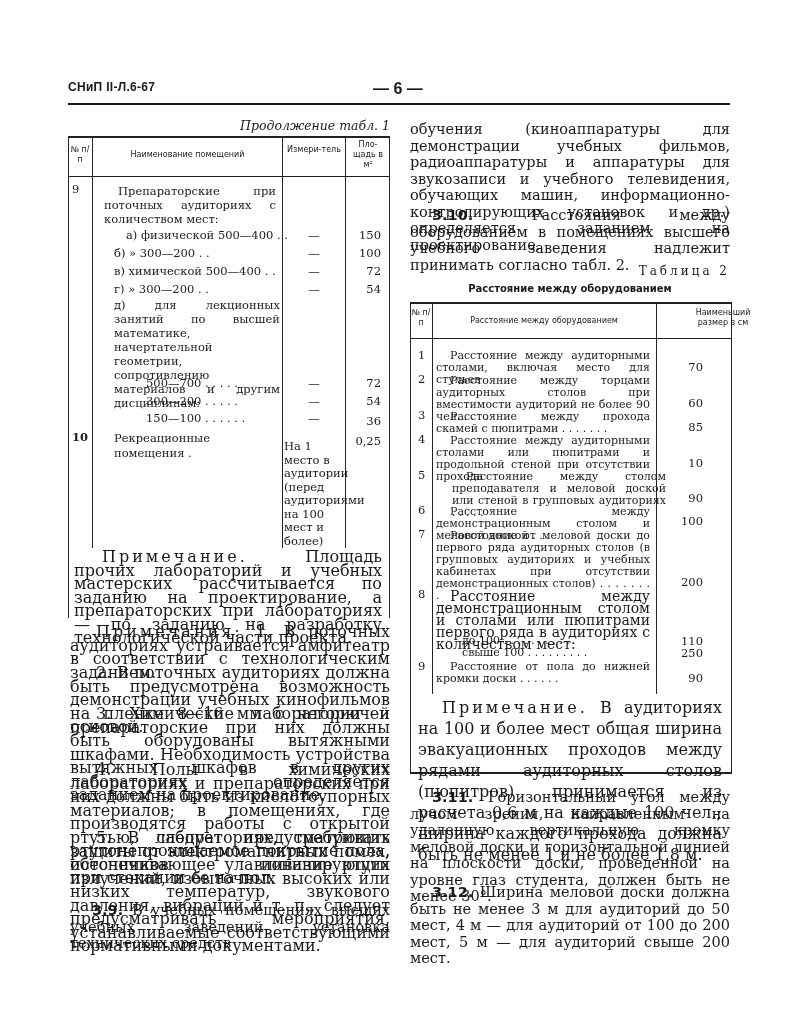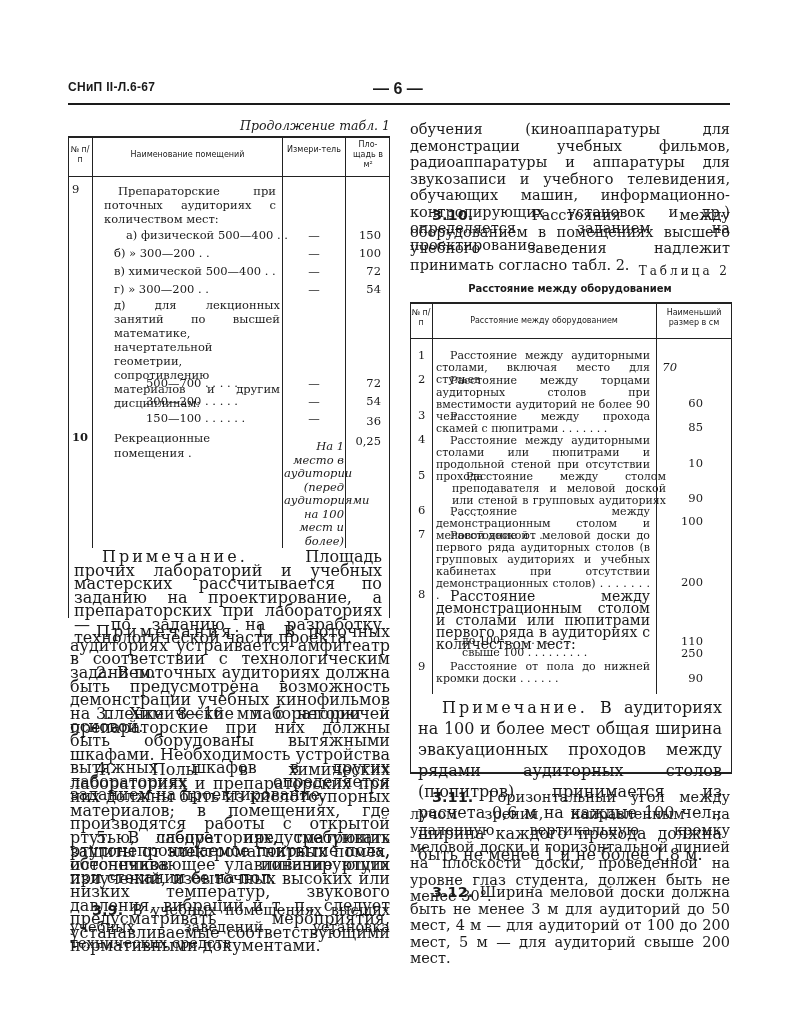"Наименьший размер в см" div.abs { padding-left: none -> 29px }
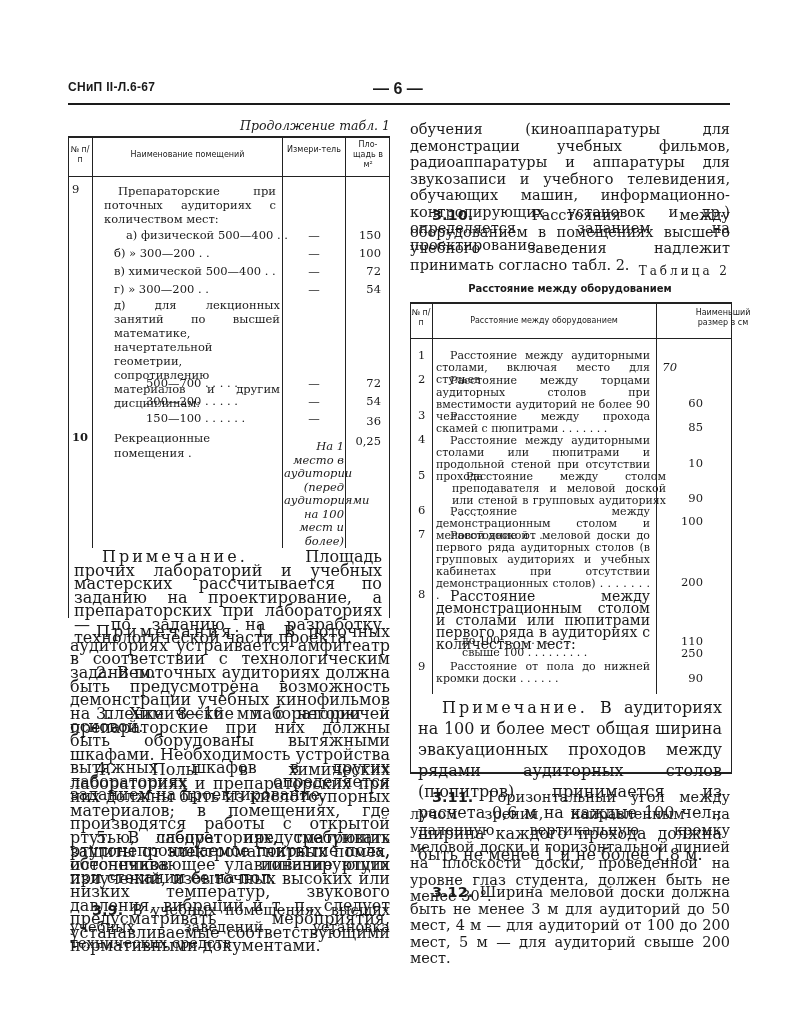"70" div.abs { font-style: italic -> none; left: 631px -> 657px }
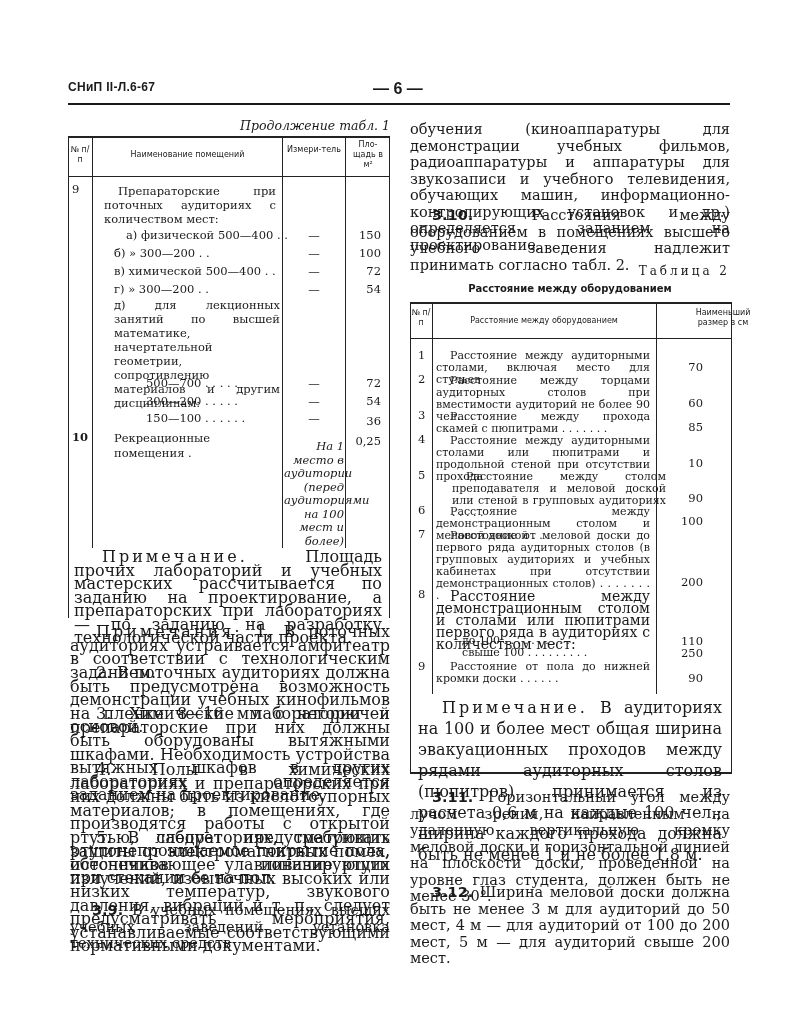"На 1 место в аудитории" div.abs { font-style: italic -> none; text-align: right -> left }
